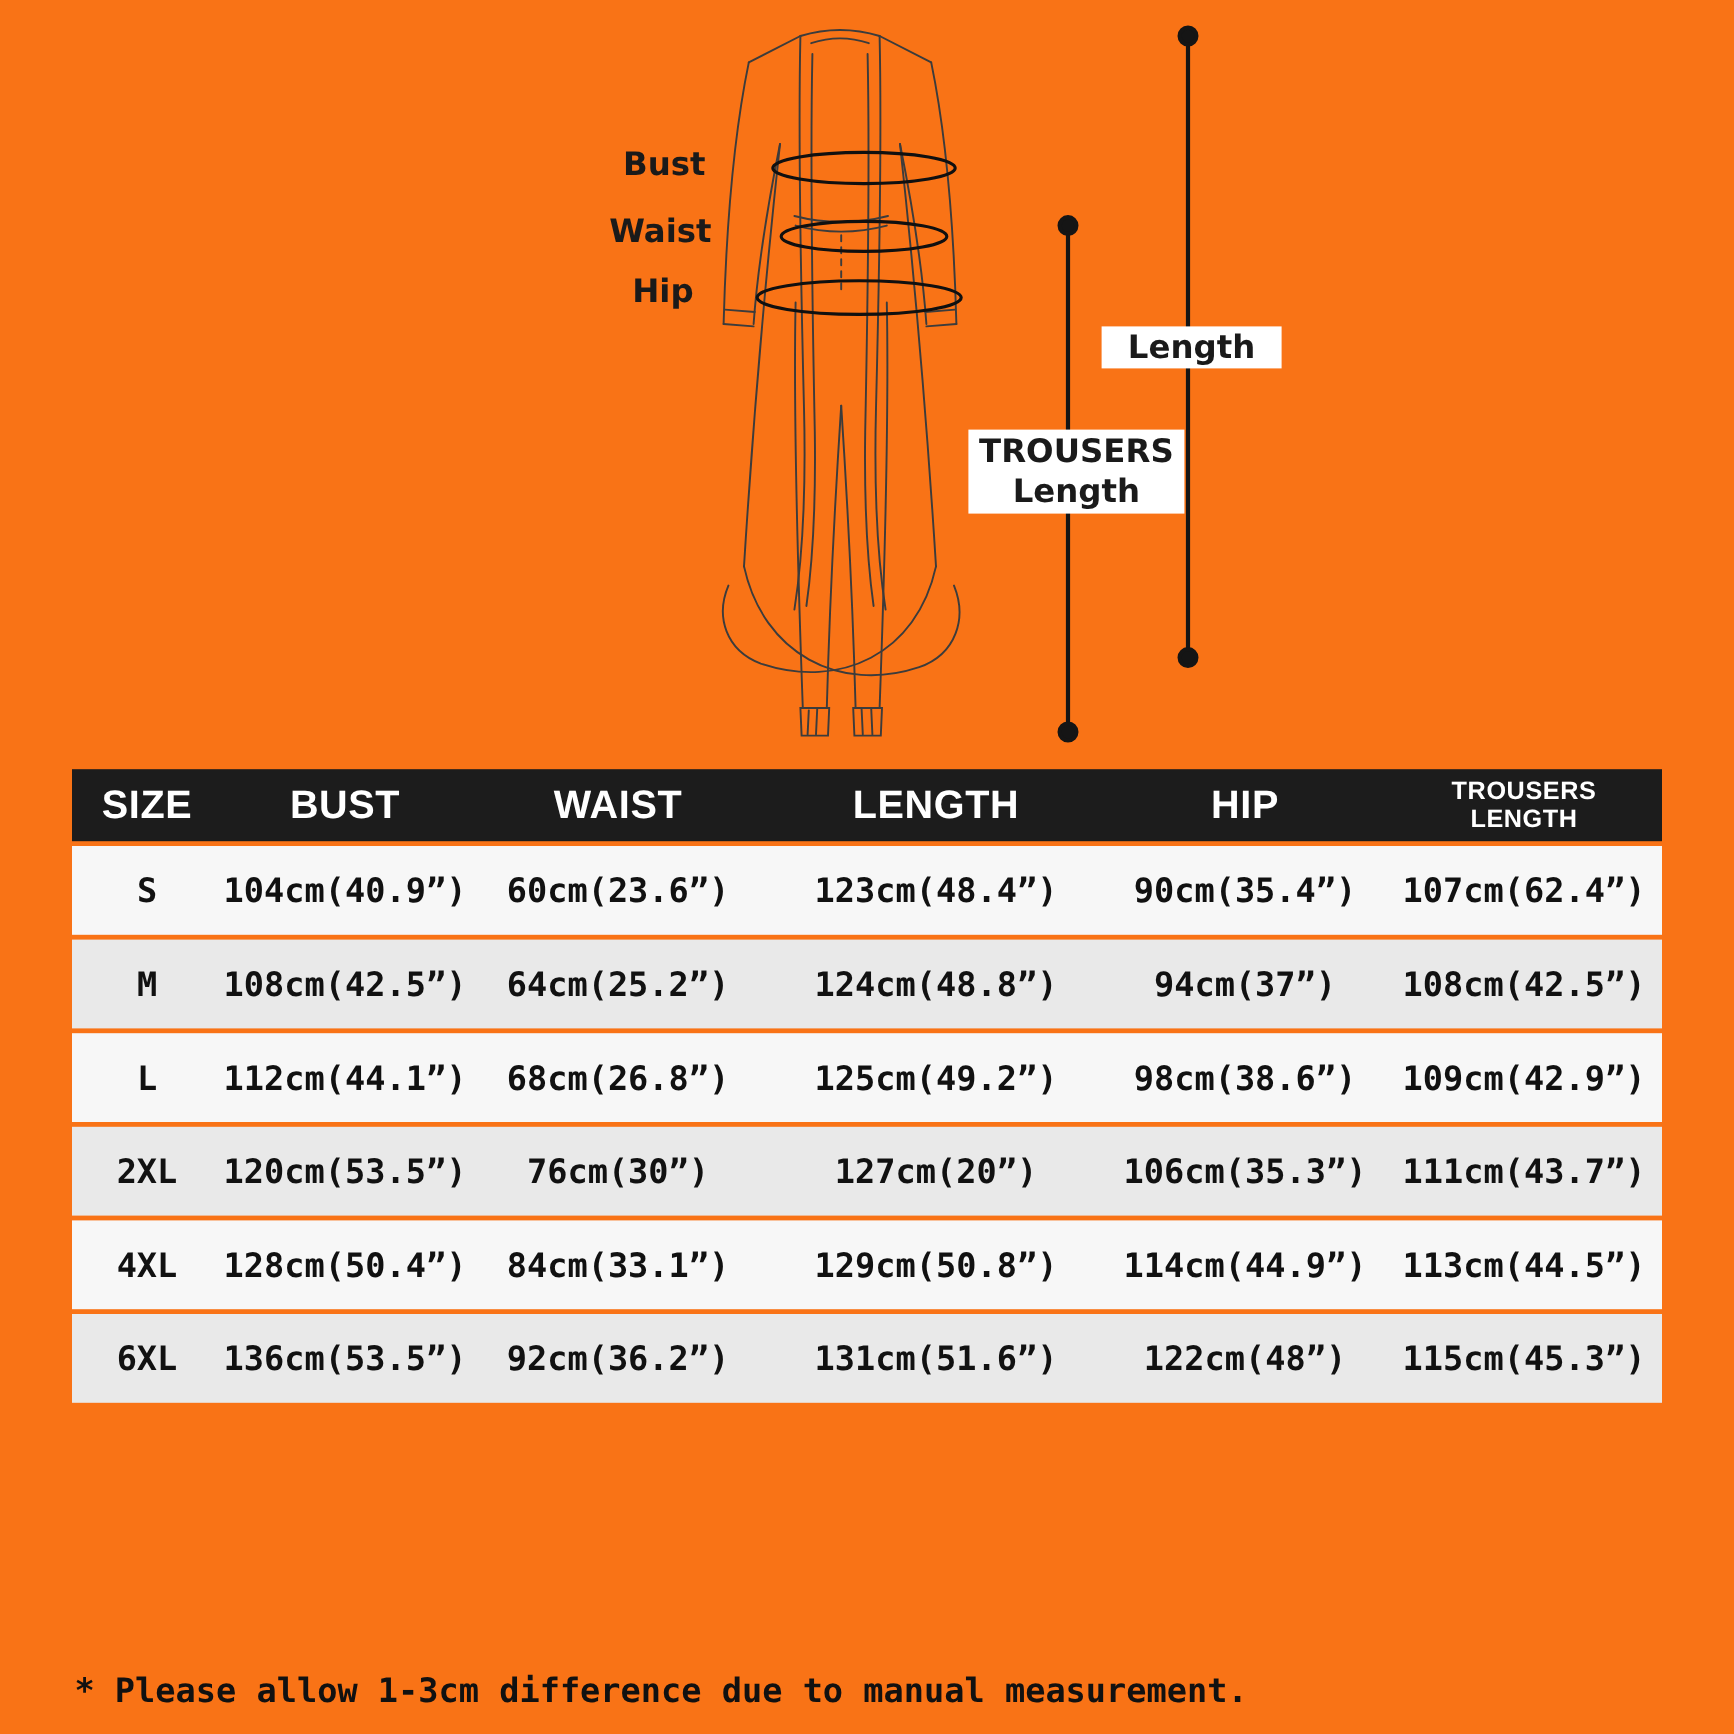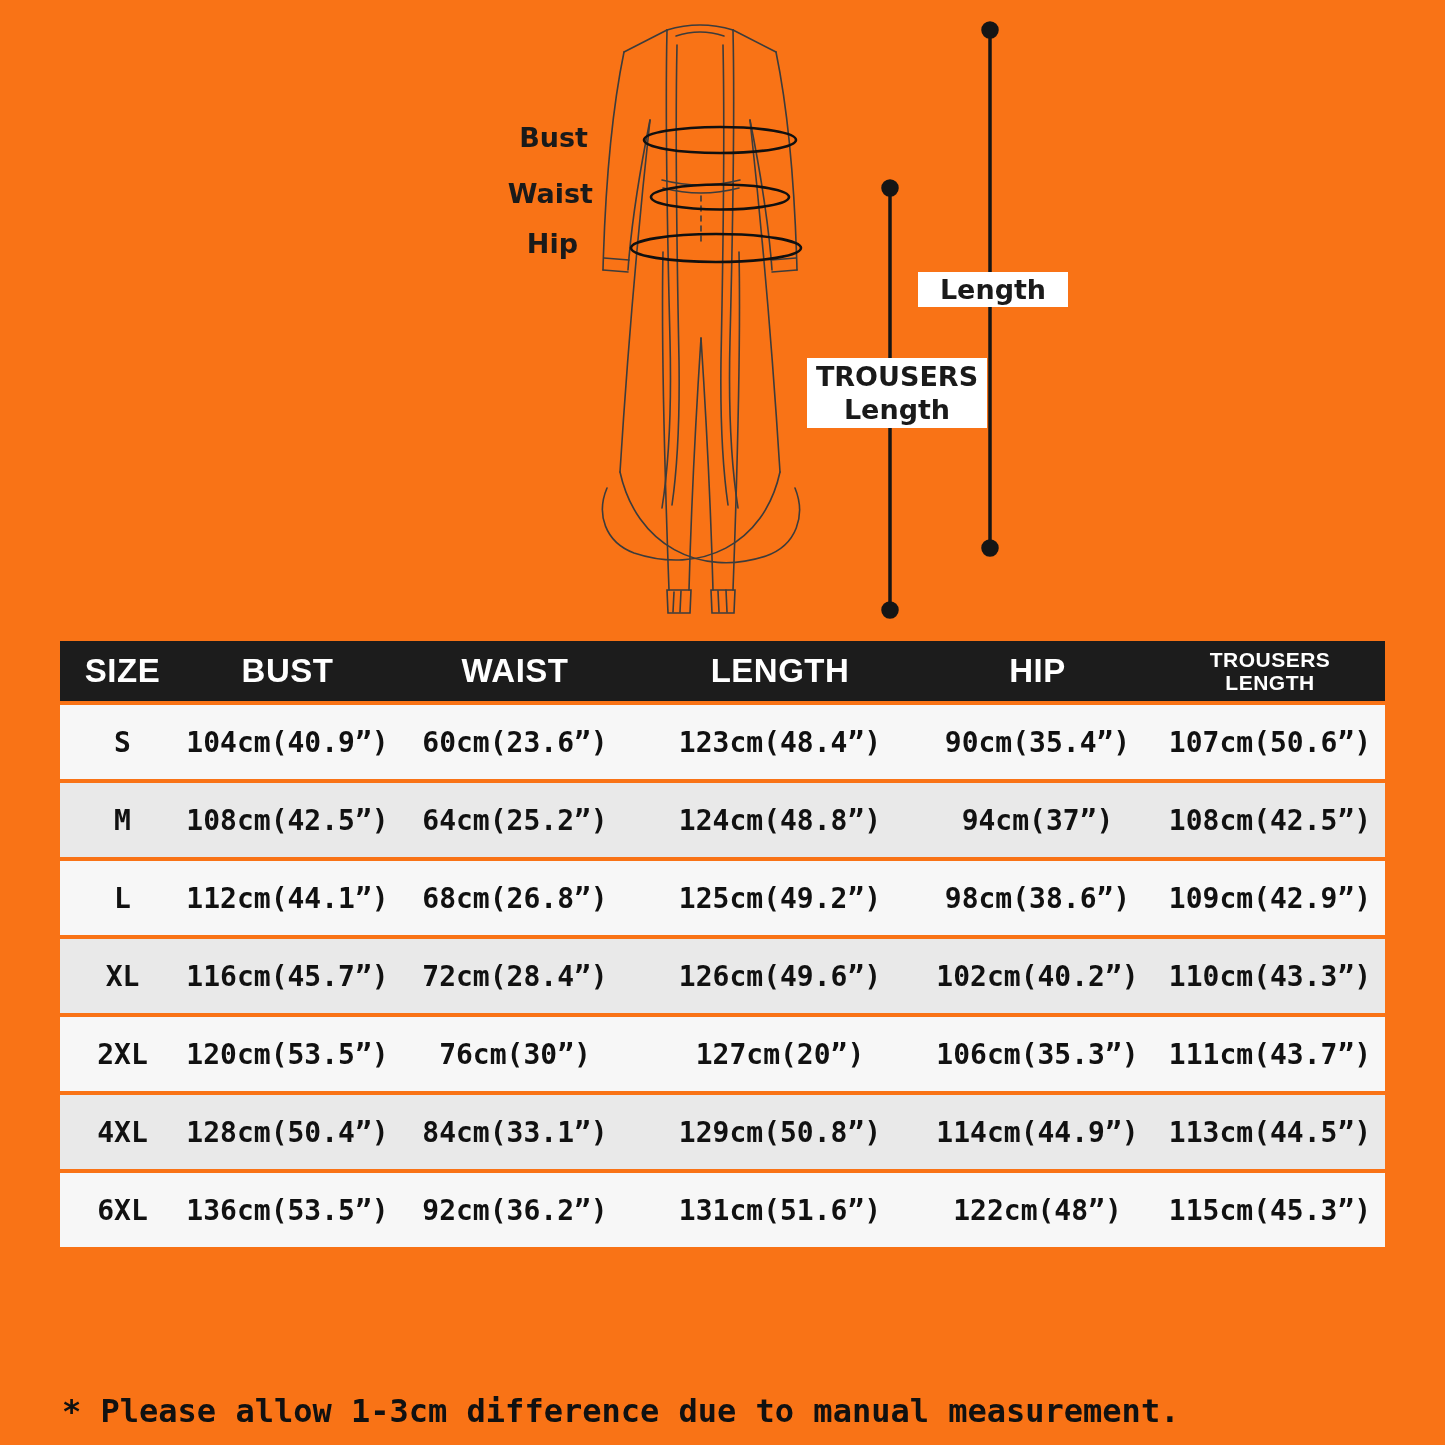"107cm(50.6”)" td { text: 50.6 -> 62.4 }
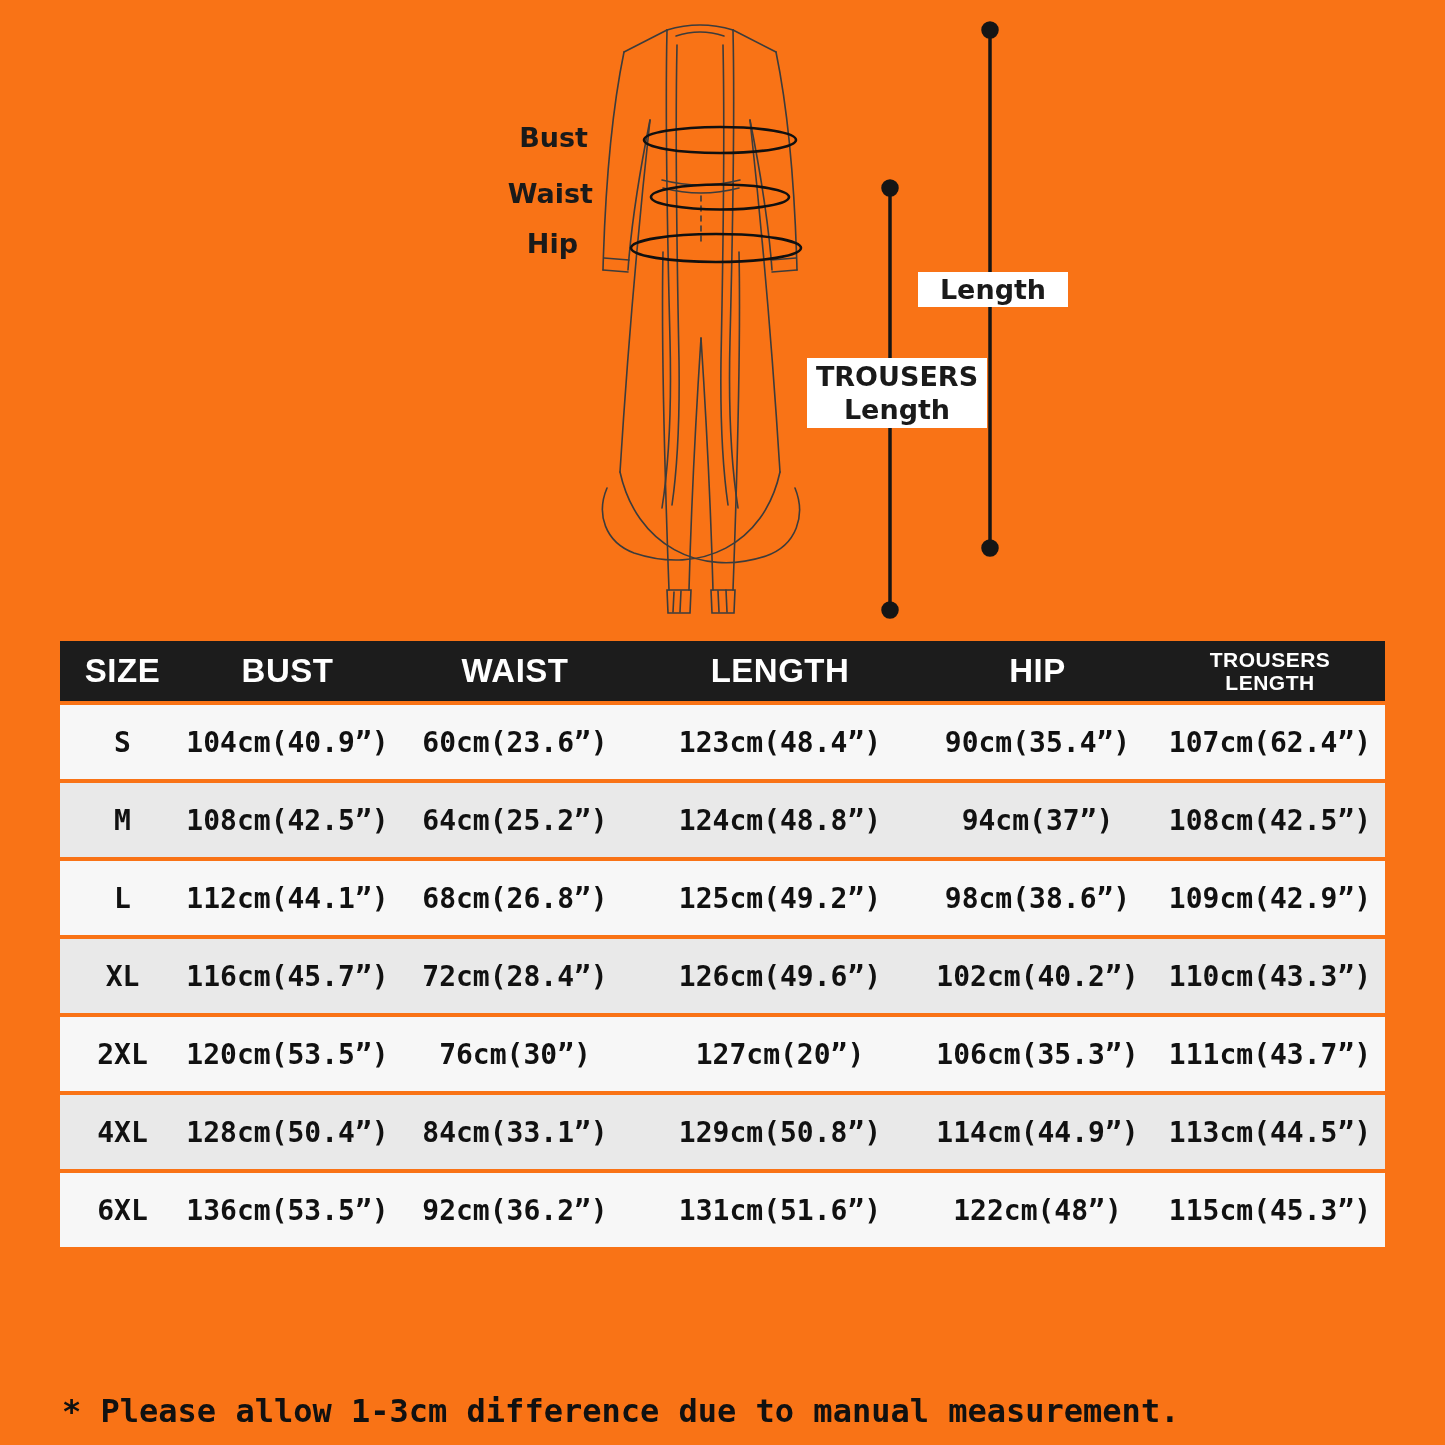"XL" tr { html: <tr> <td>XL</td> <td>116cm(45.7”)</td> <td>72cm(28.4”)</td> <td>126cm(49.6”)</td> <td>102cm(40.2”)</td> <td>110cm(43.3”)</td> </tr> -> none }
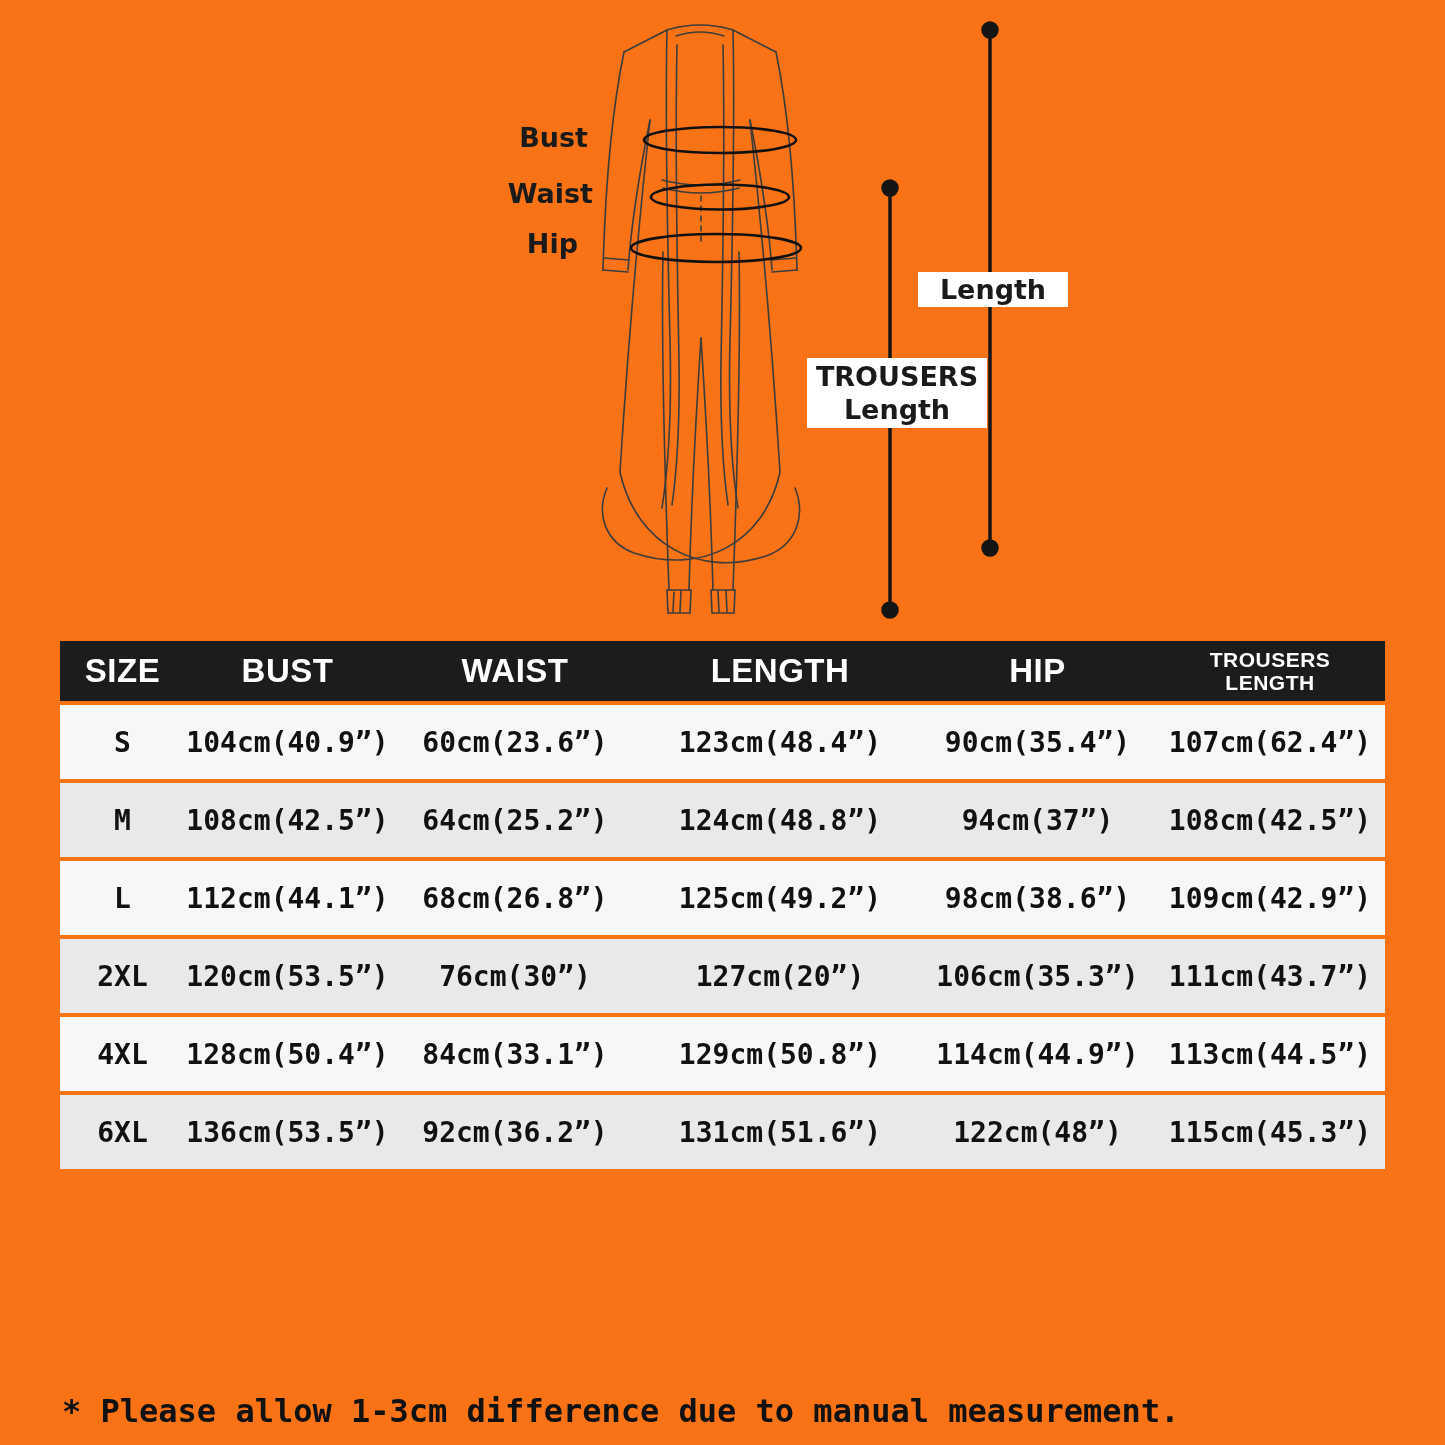"* Please allow 1-3cm difference" .footnote { font-size: 32px -> 28px }
